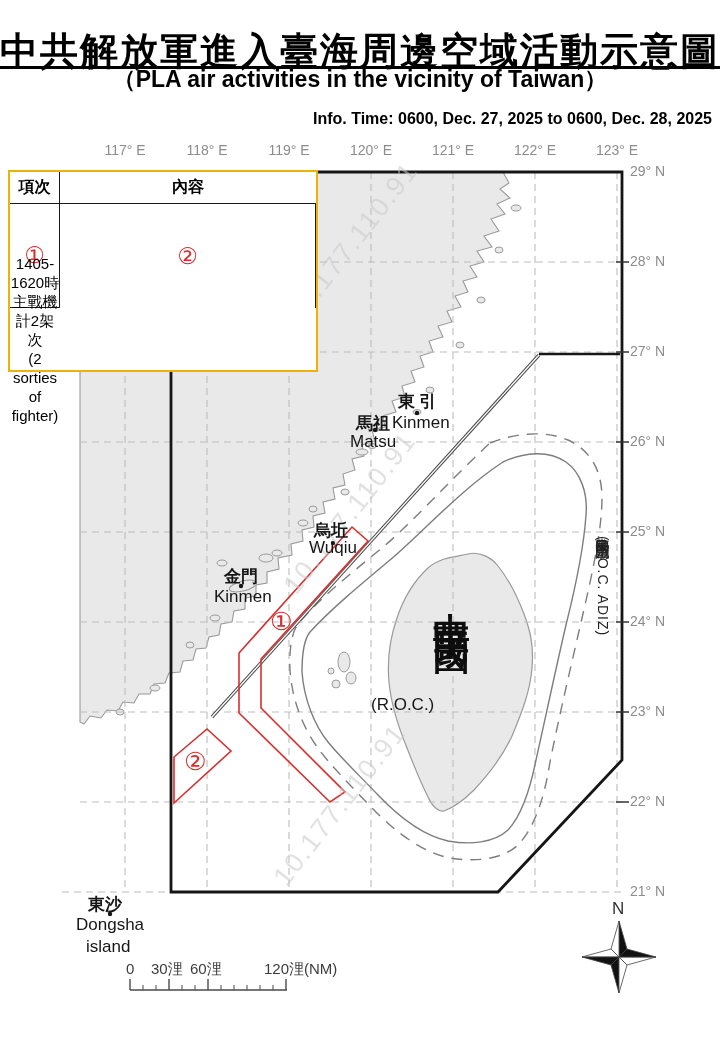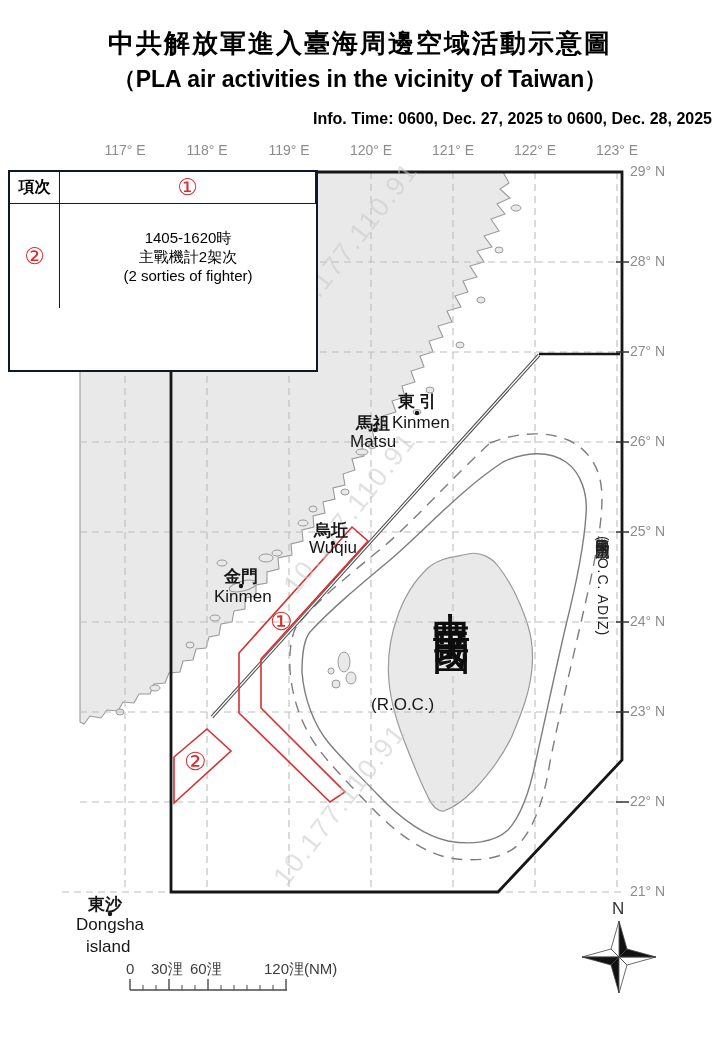"中共解放軍進入臺海周邊空域活動示意圖" .title { font-size: 26px -> 38px; text-decoration: none -> underline }
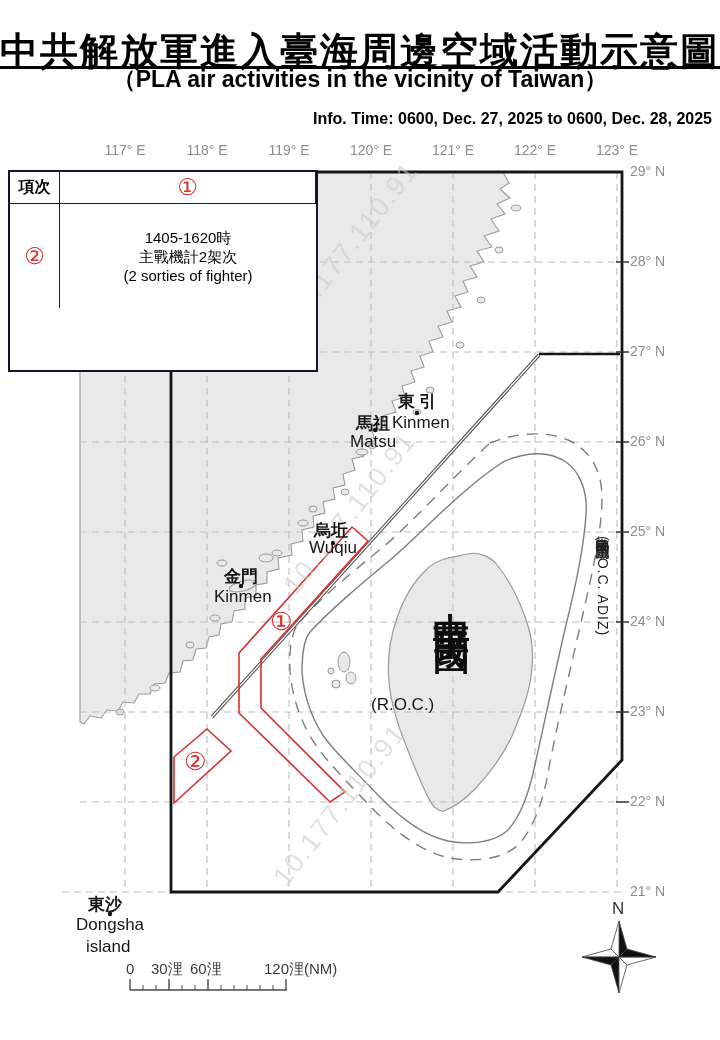"項次" .datatable { border: 2px solid #0f172a -> 2px solid #eab308 }
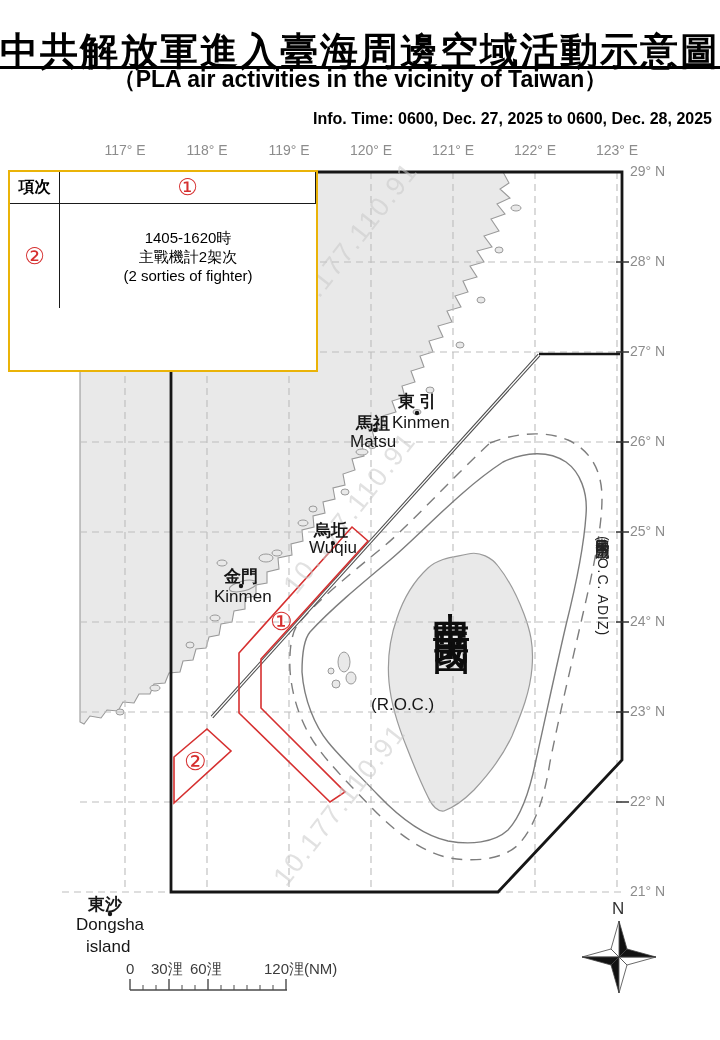"內容" div.cell { html: none -> <div>內容</div> }
